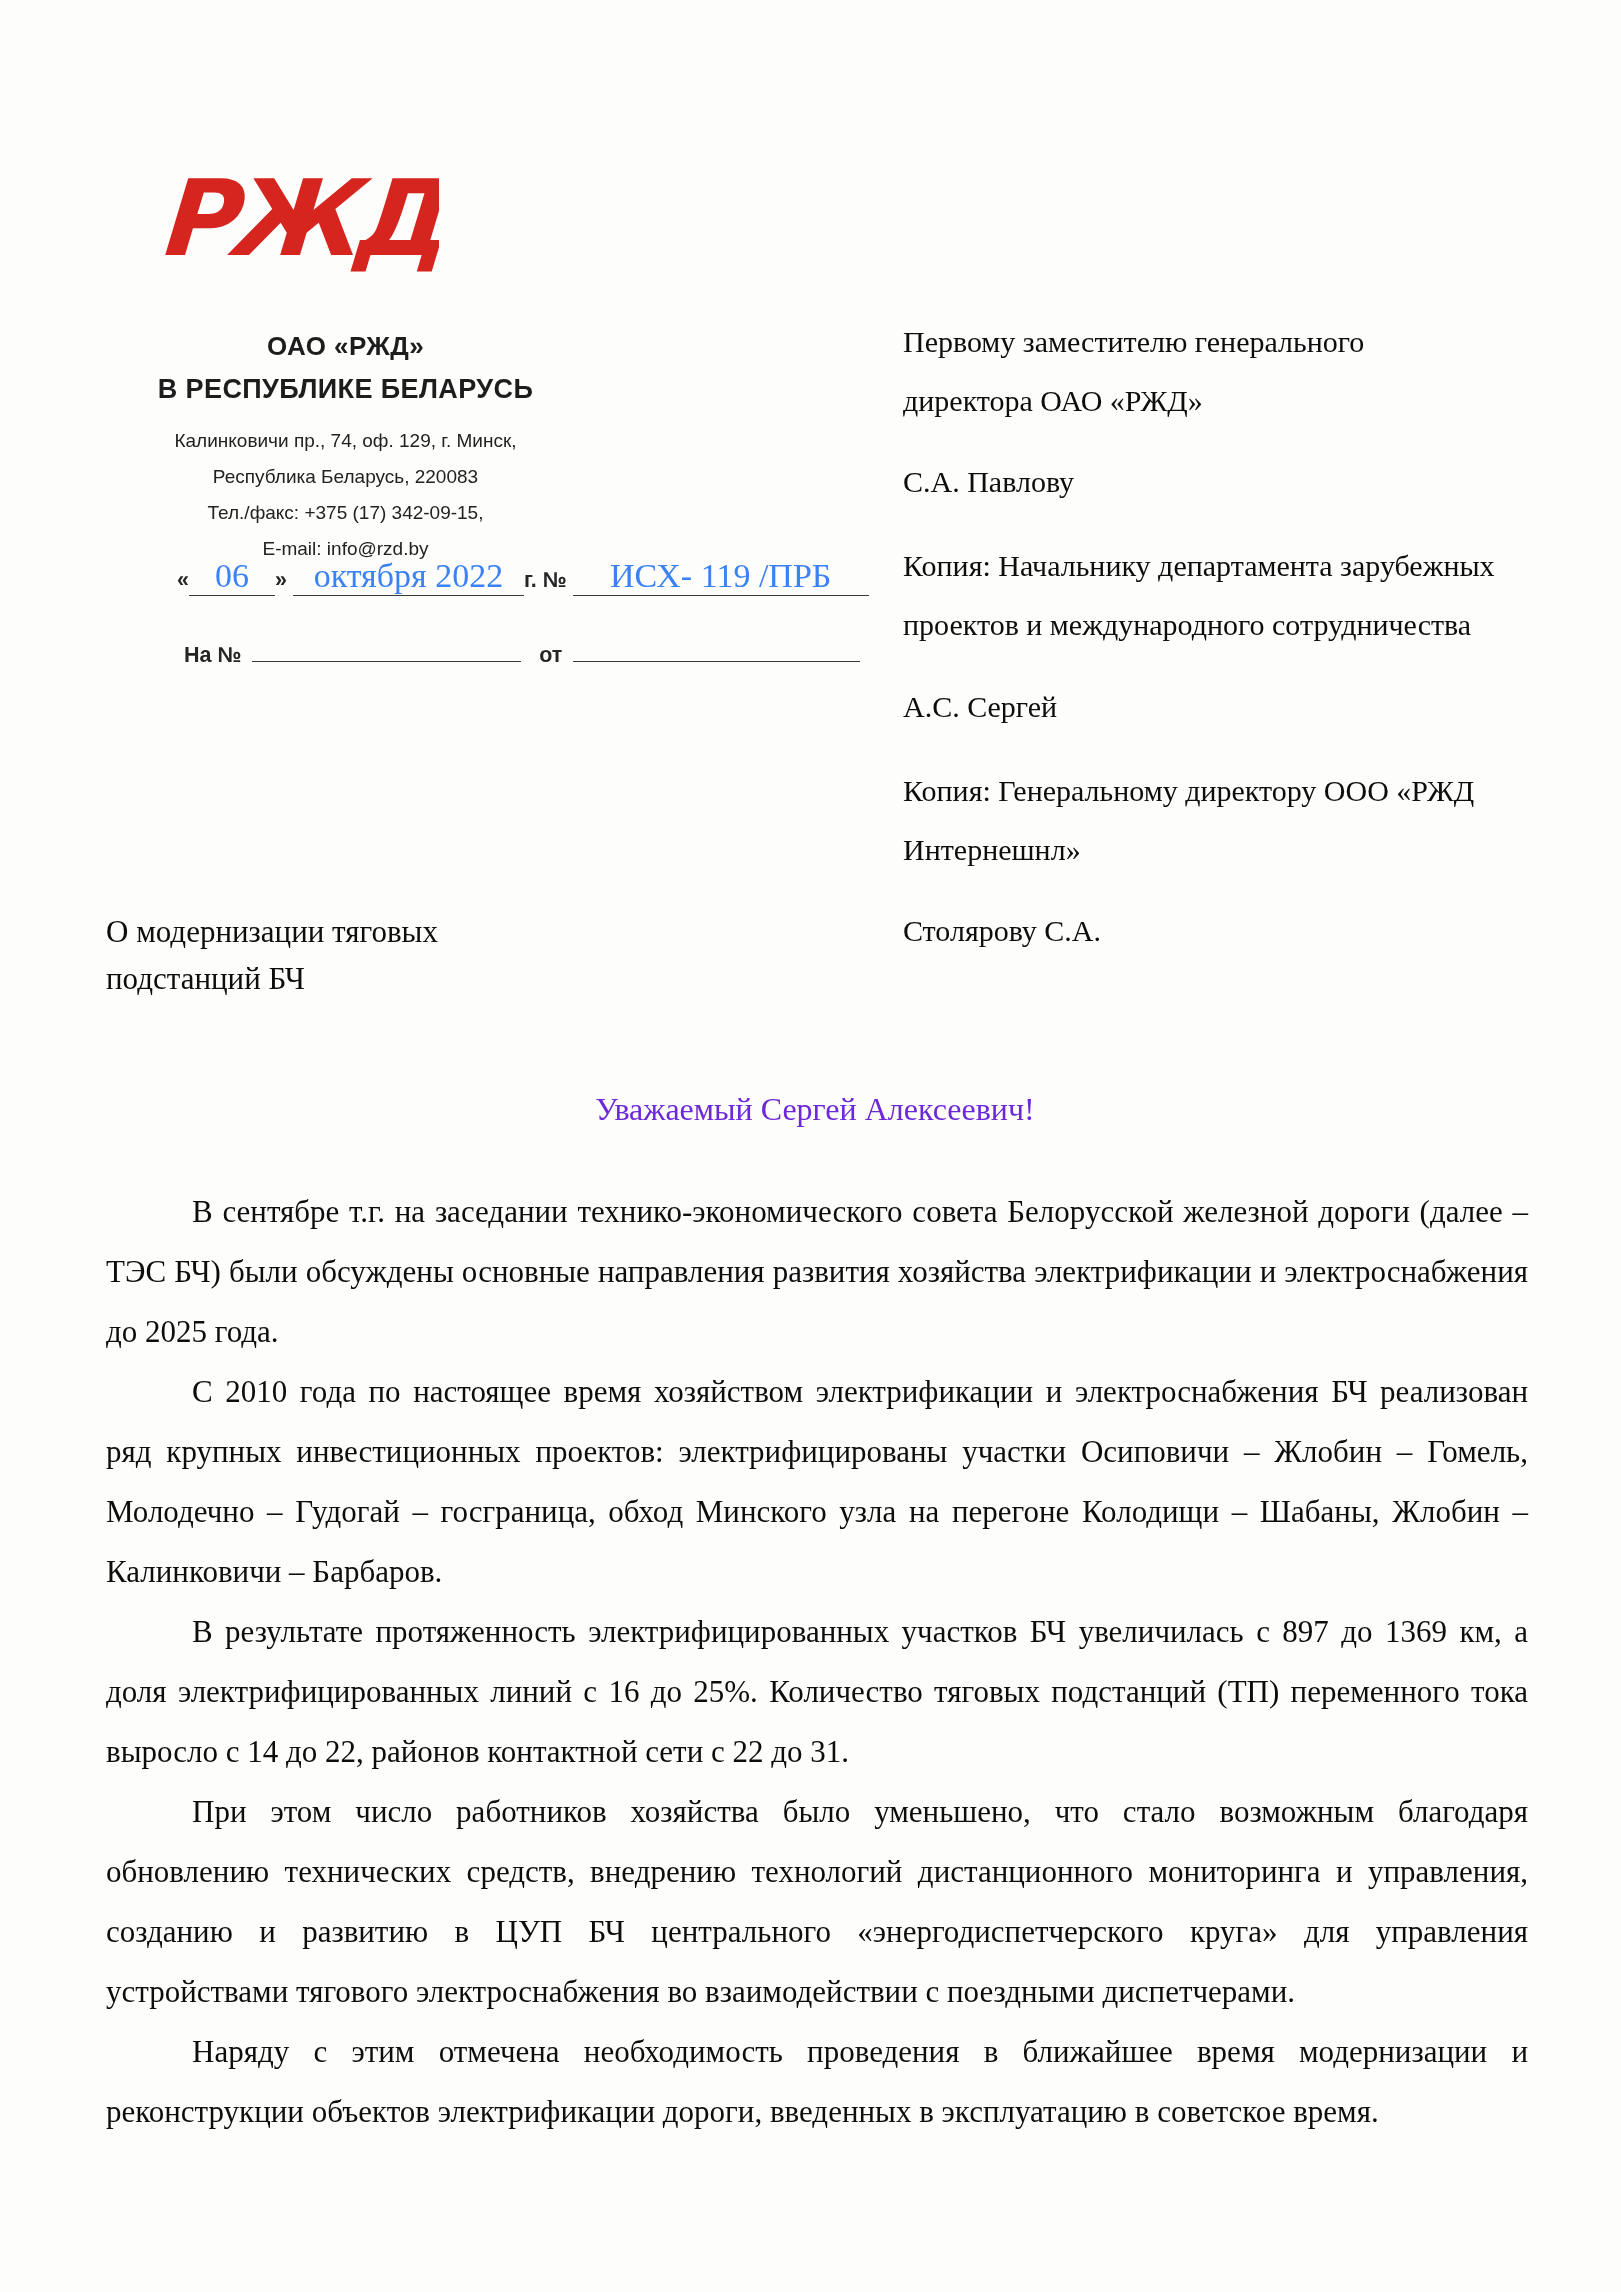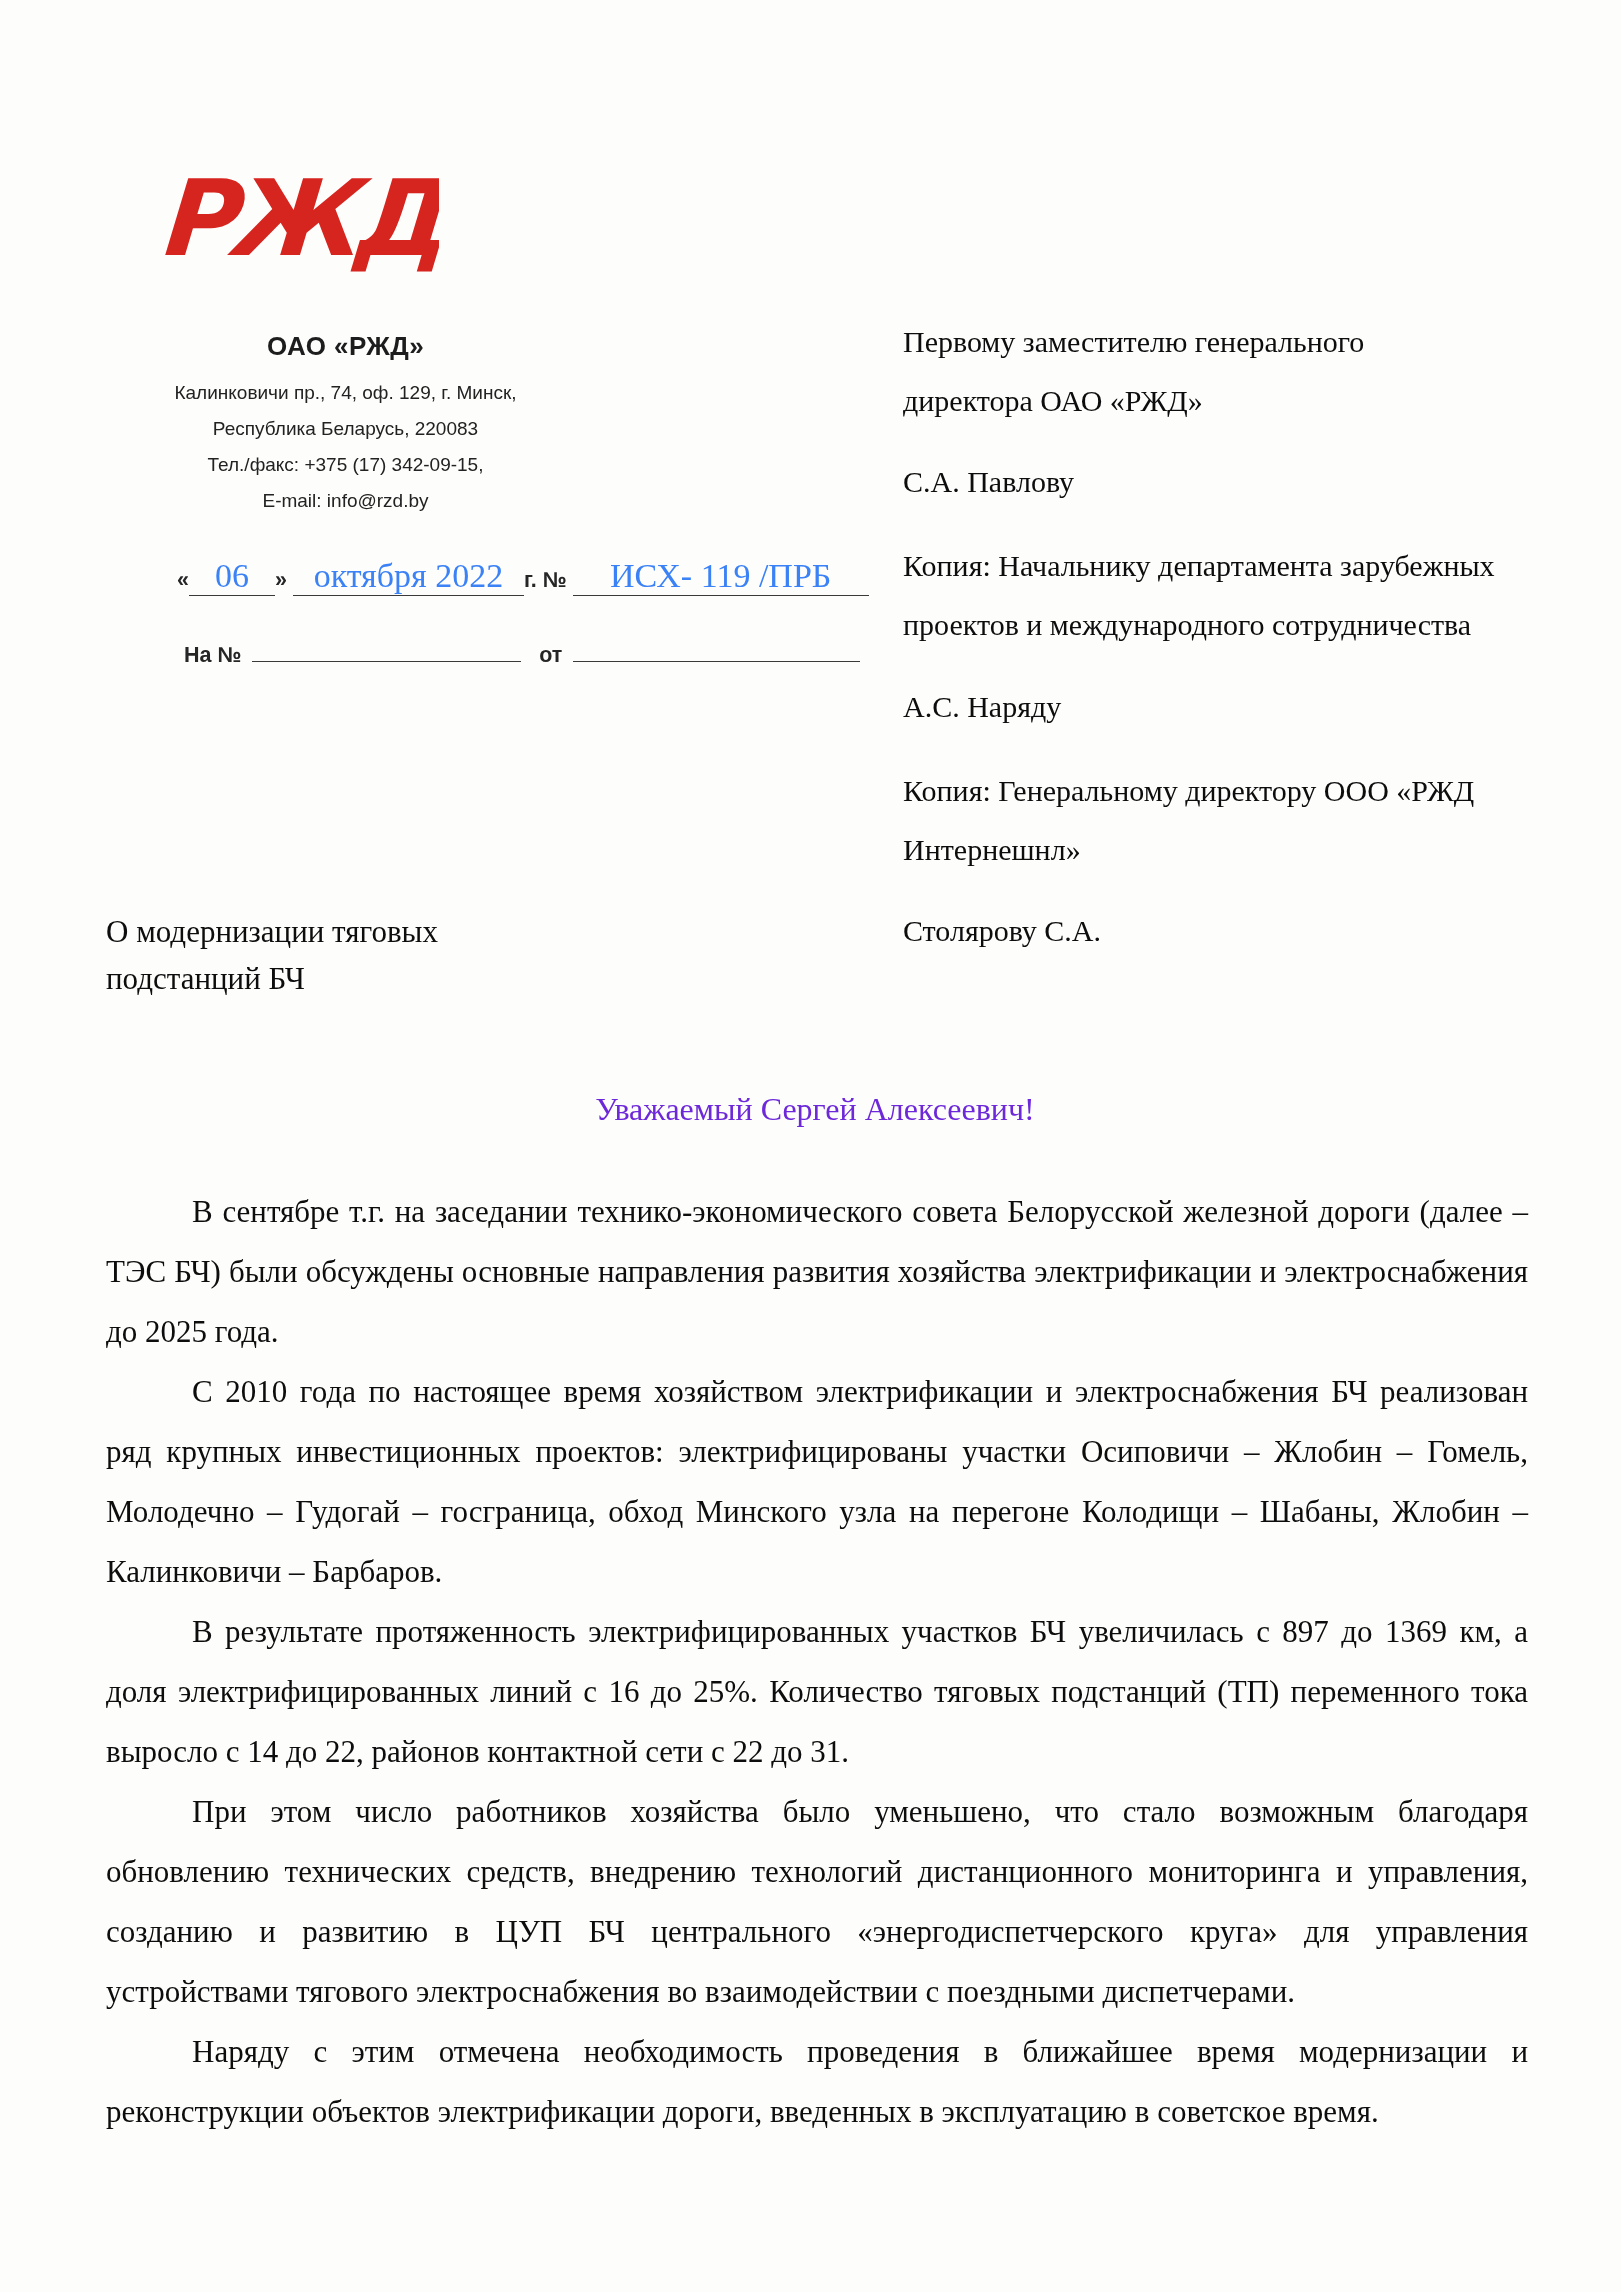"В РЕСПУБЛИКЕ БЕЛАРУСЬ" div.org-title { html: none -> <div>В РЕСПУБЛИКЕ БЕЛАРУСЬ</div> }
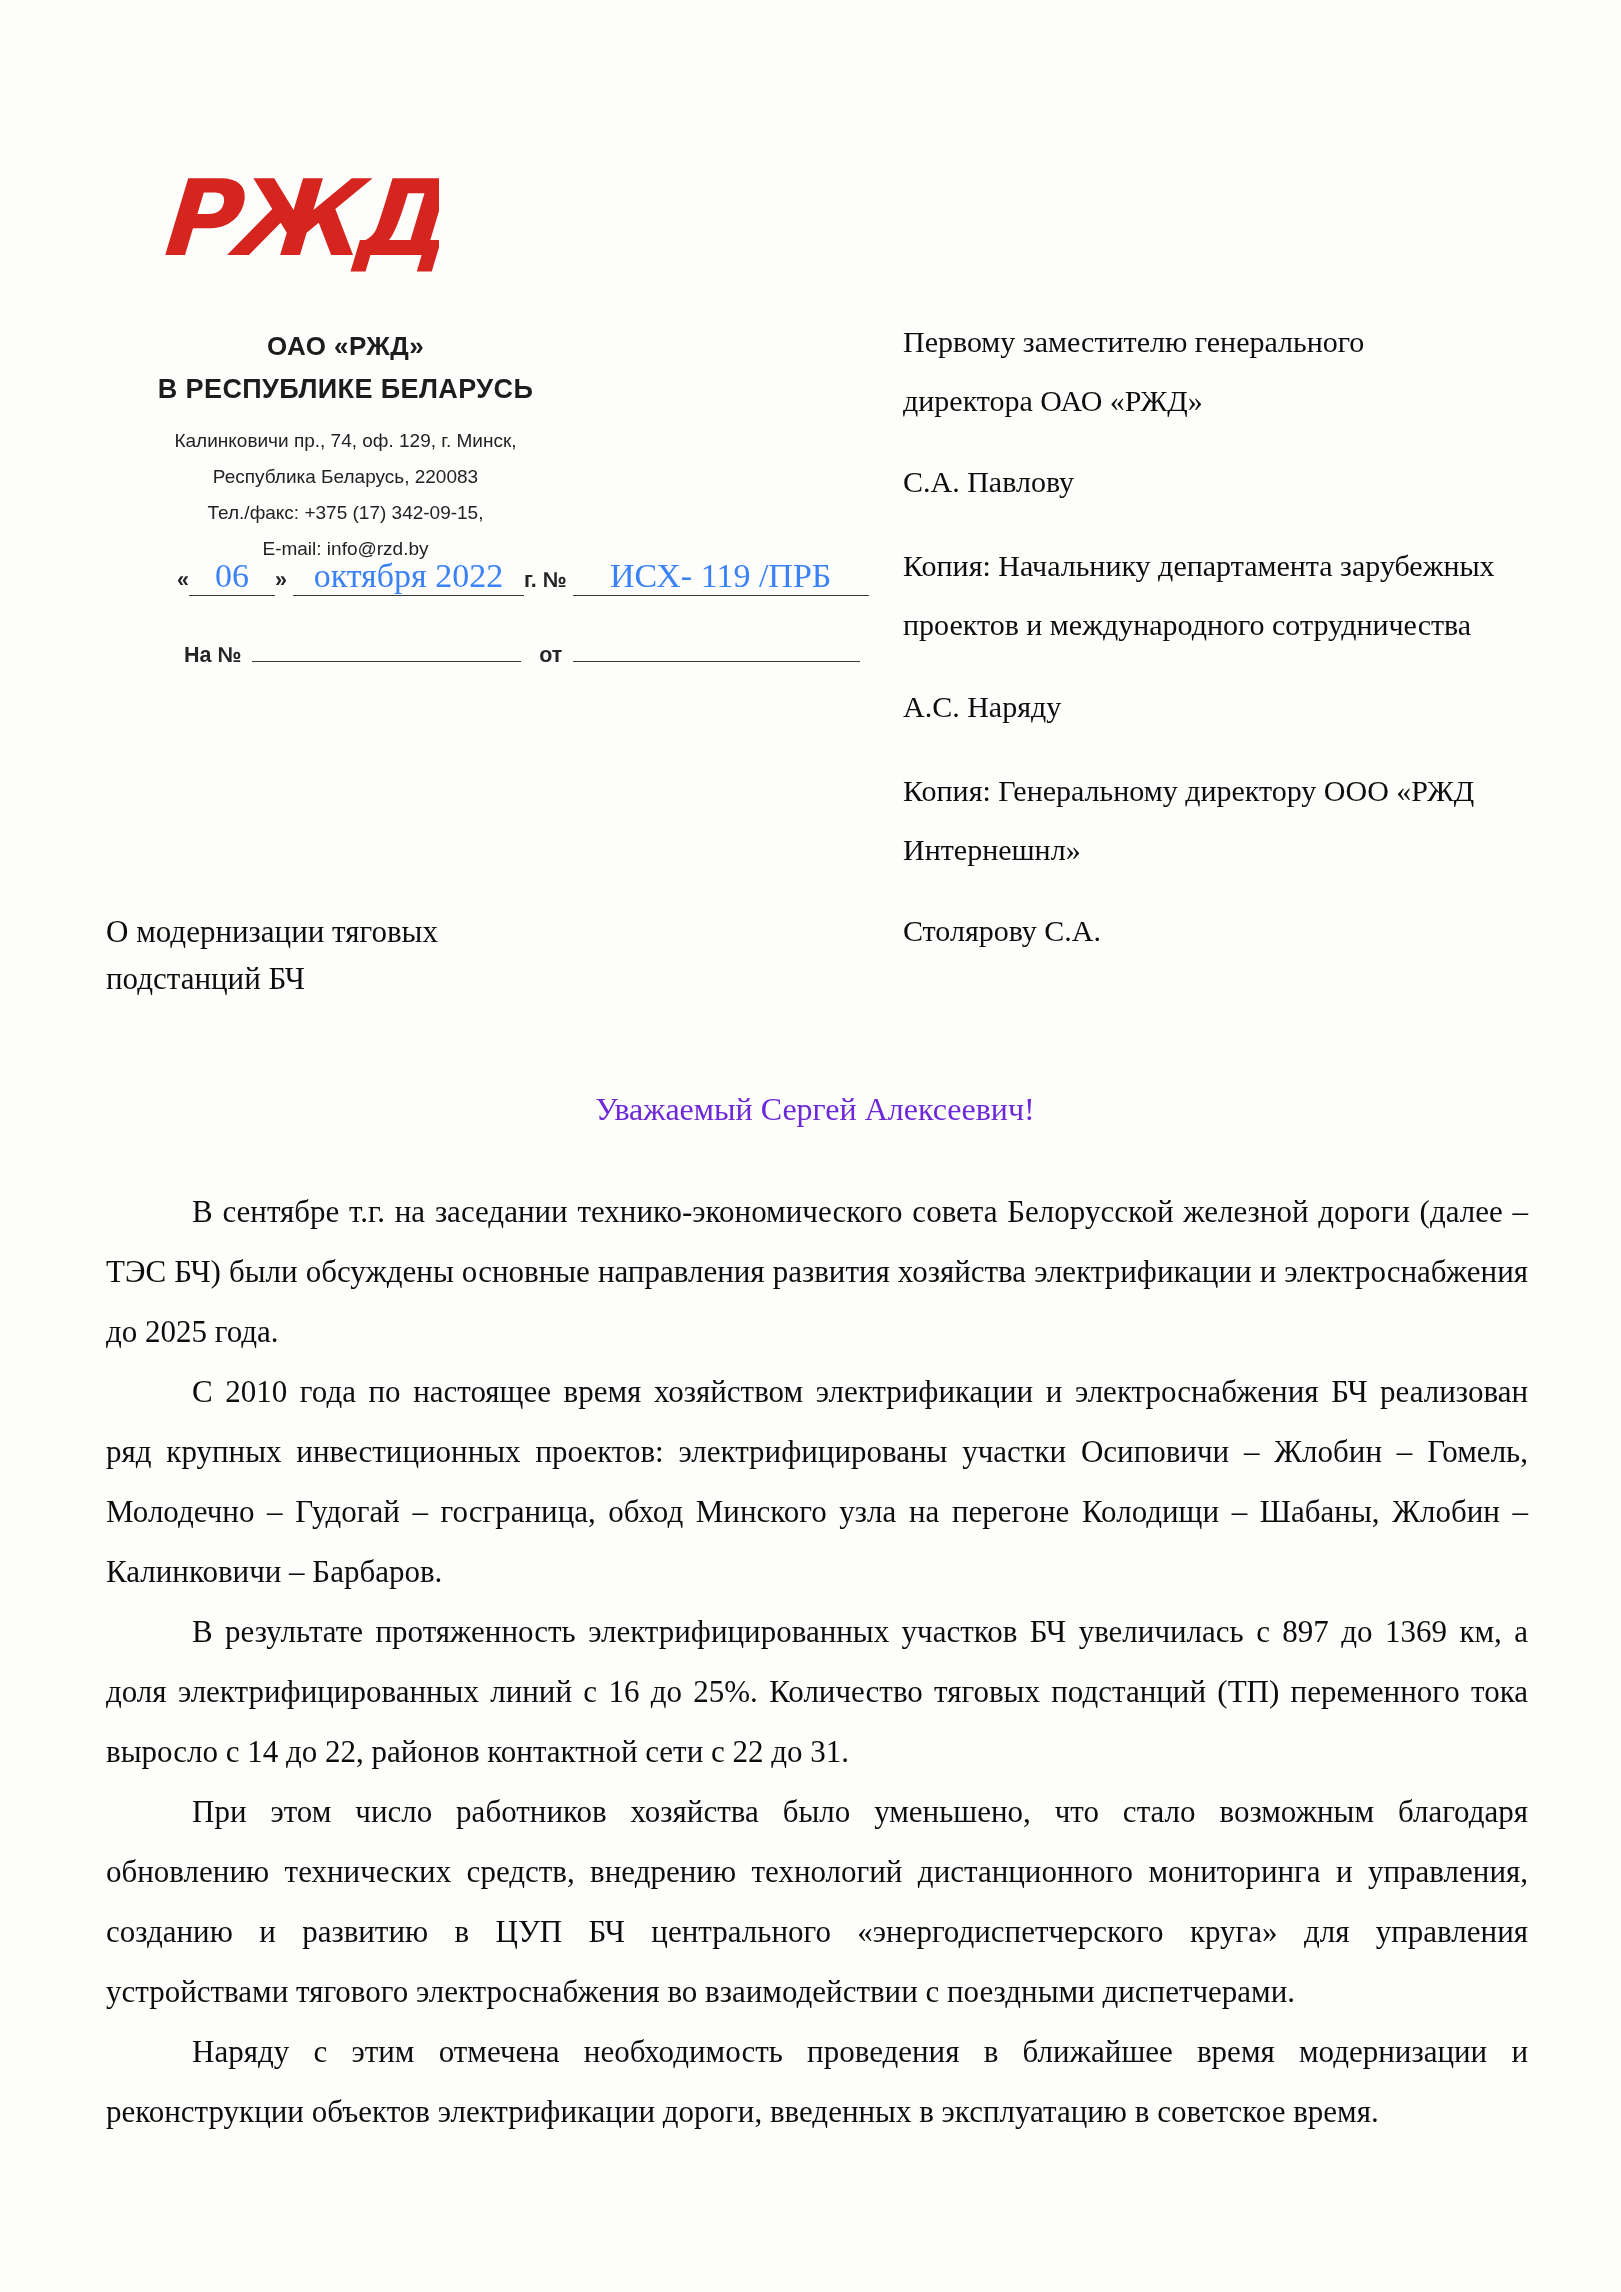"А.С. Наряду" p.recipient { text: Наряду -> Сергей }
